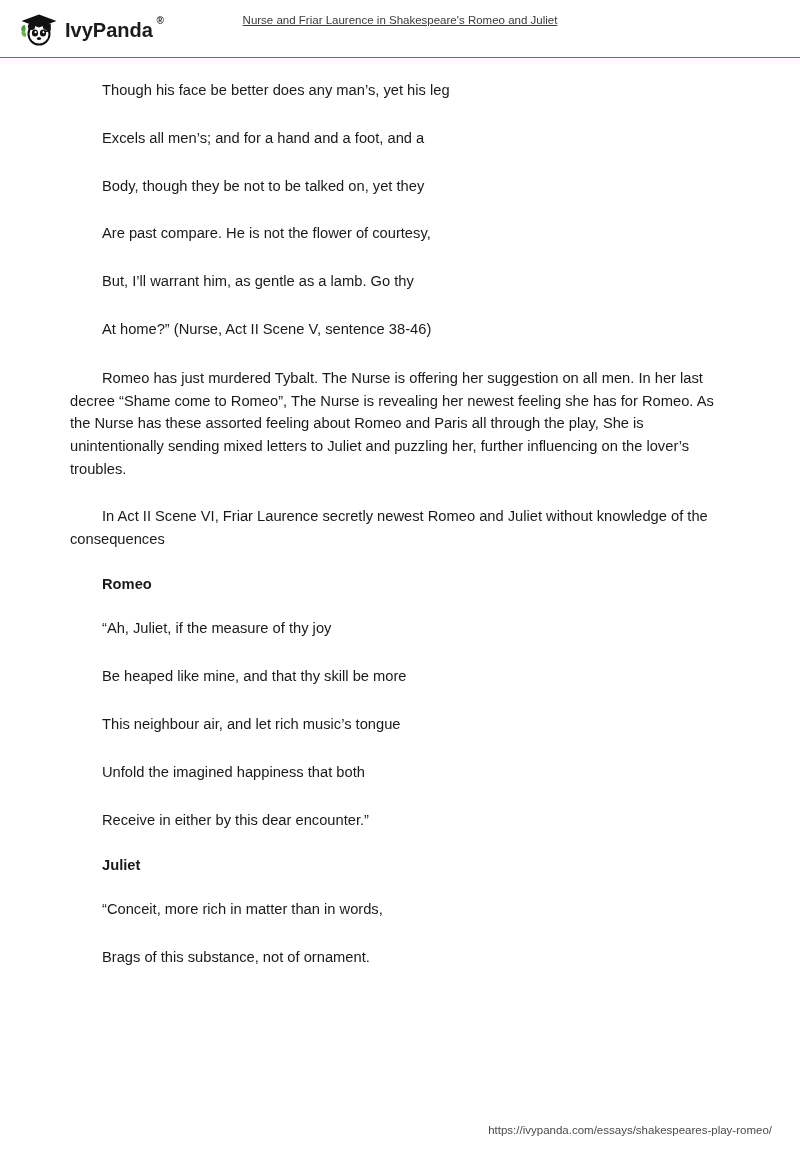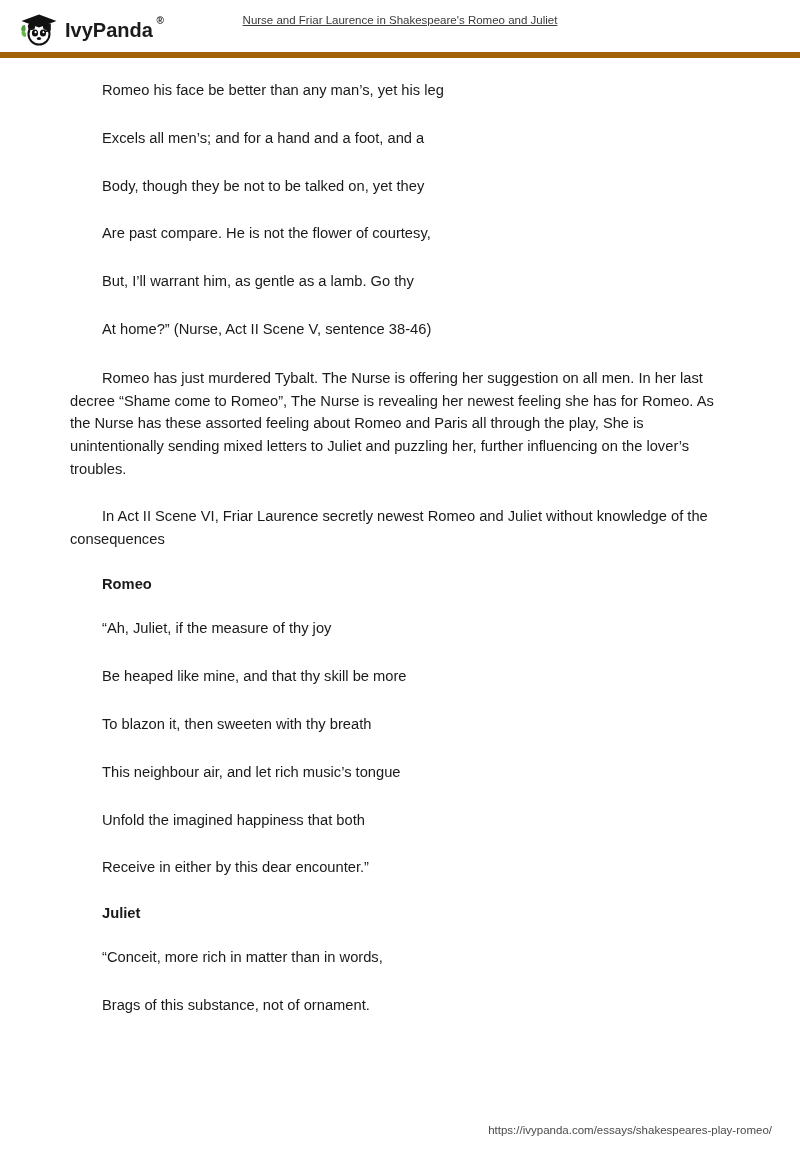"IvyPanda" .header { border-bottom: 6px solid #a16207 -> 1px solid #a16207 }
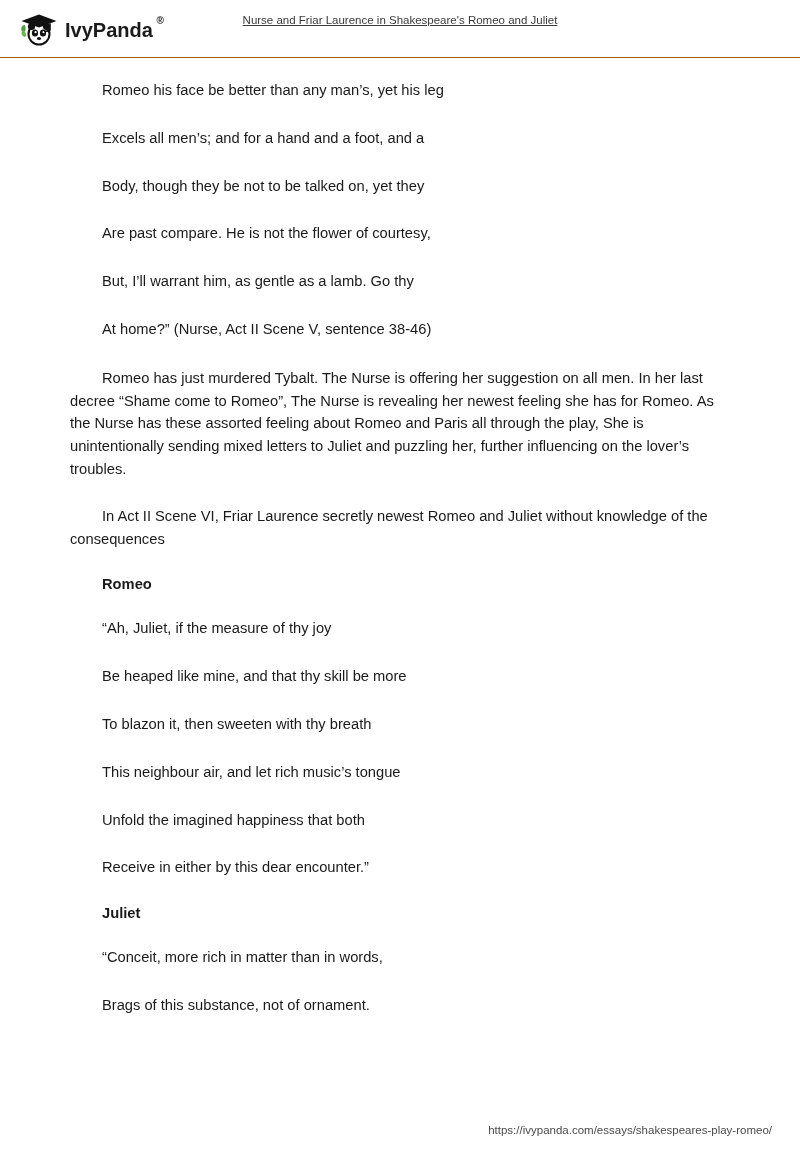"Romeo his face be better" p.verse { text: Romeo his face be better than -> Though his face be better does }
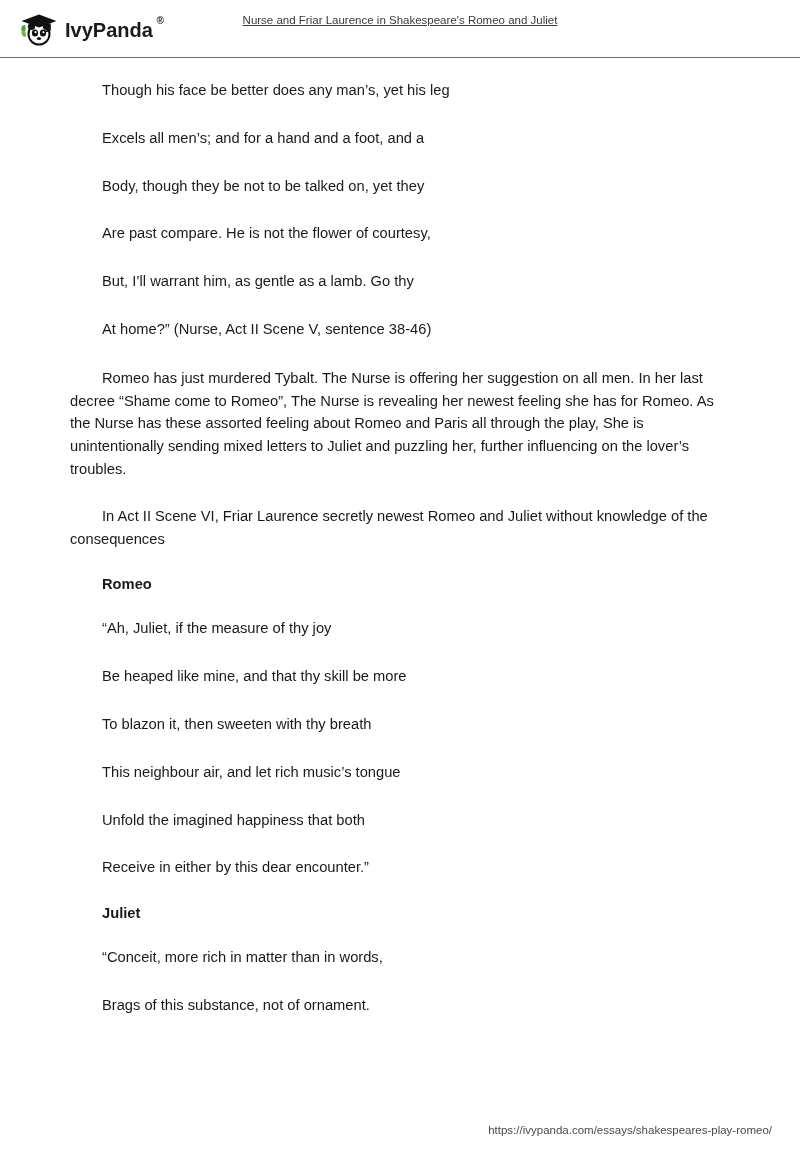"To blazon it, then sweeten" p.verse { html: <p>To blazon it, then sweeten with thy breath</p> -> none }
